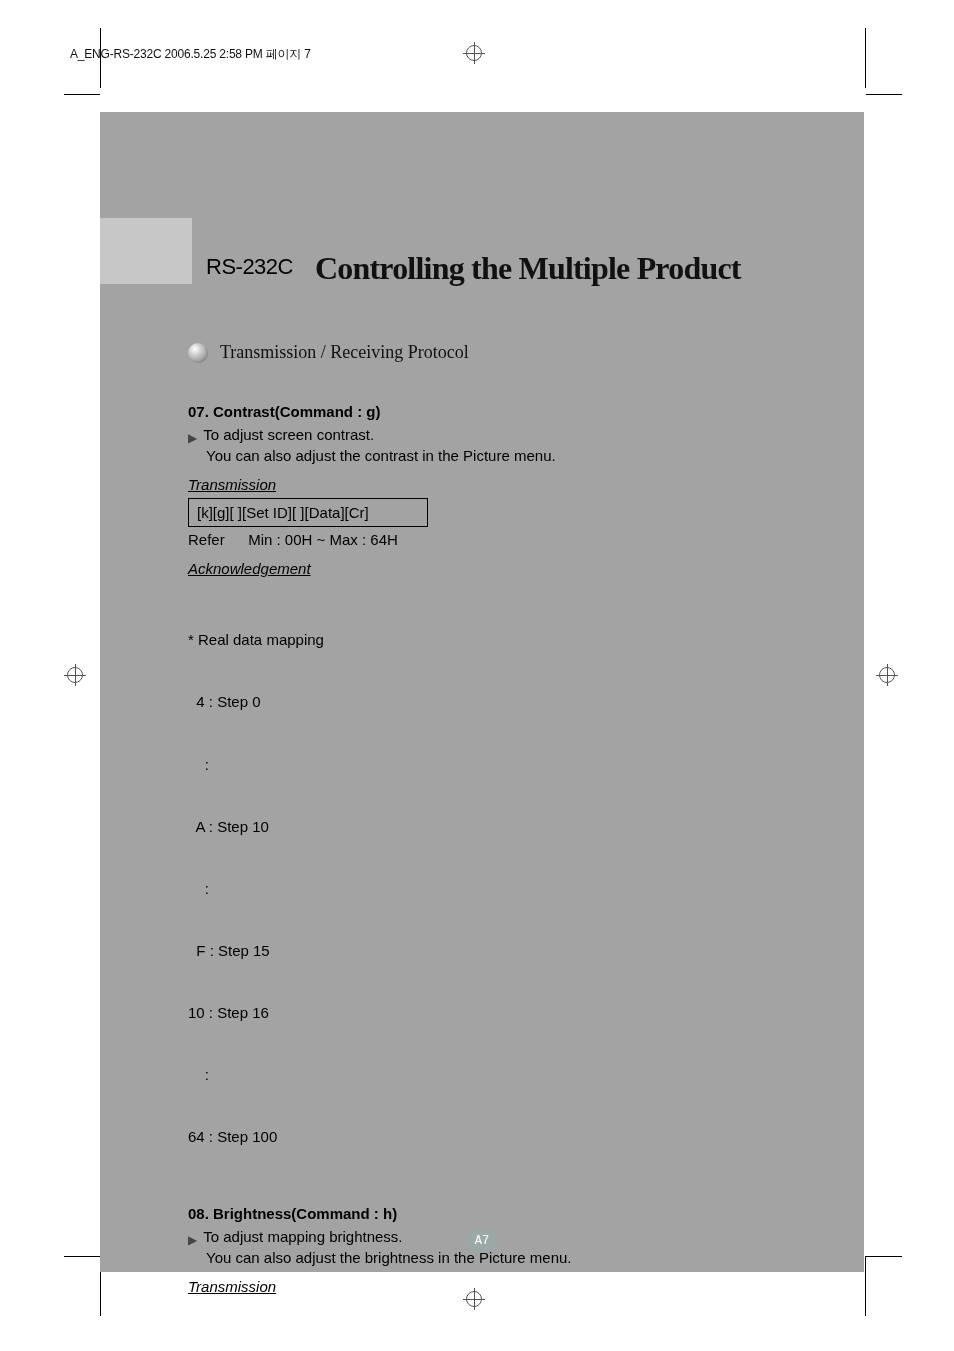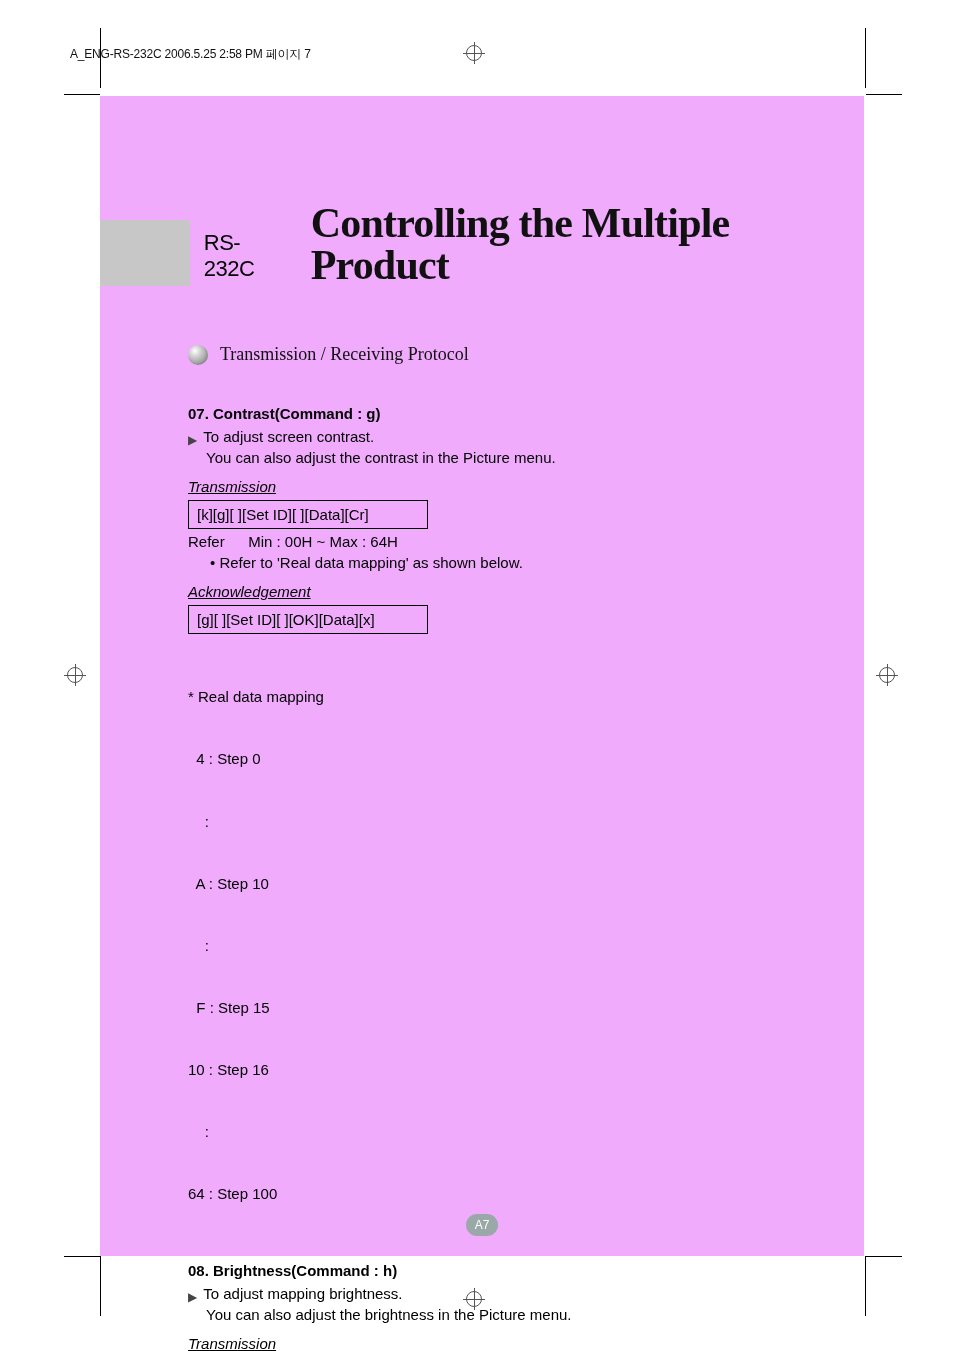"RS-232C" .page { background: #f0abfc -> #a3a3a3; top: 96px -> 112px }
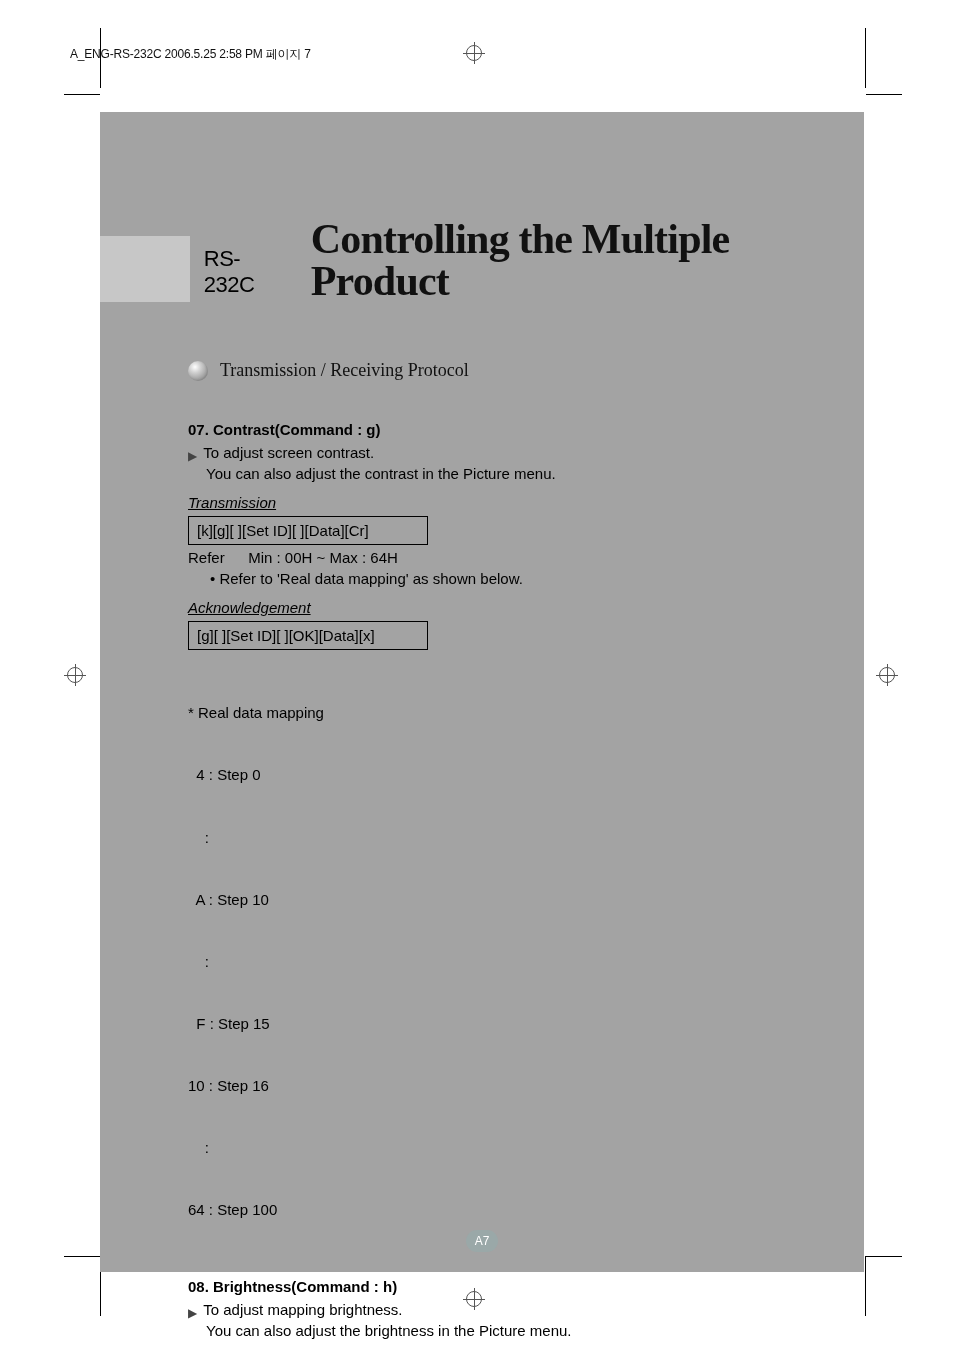"Controlling the Multiple Product" .title-main { font-size: 42px -> 32px }
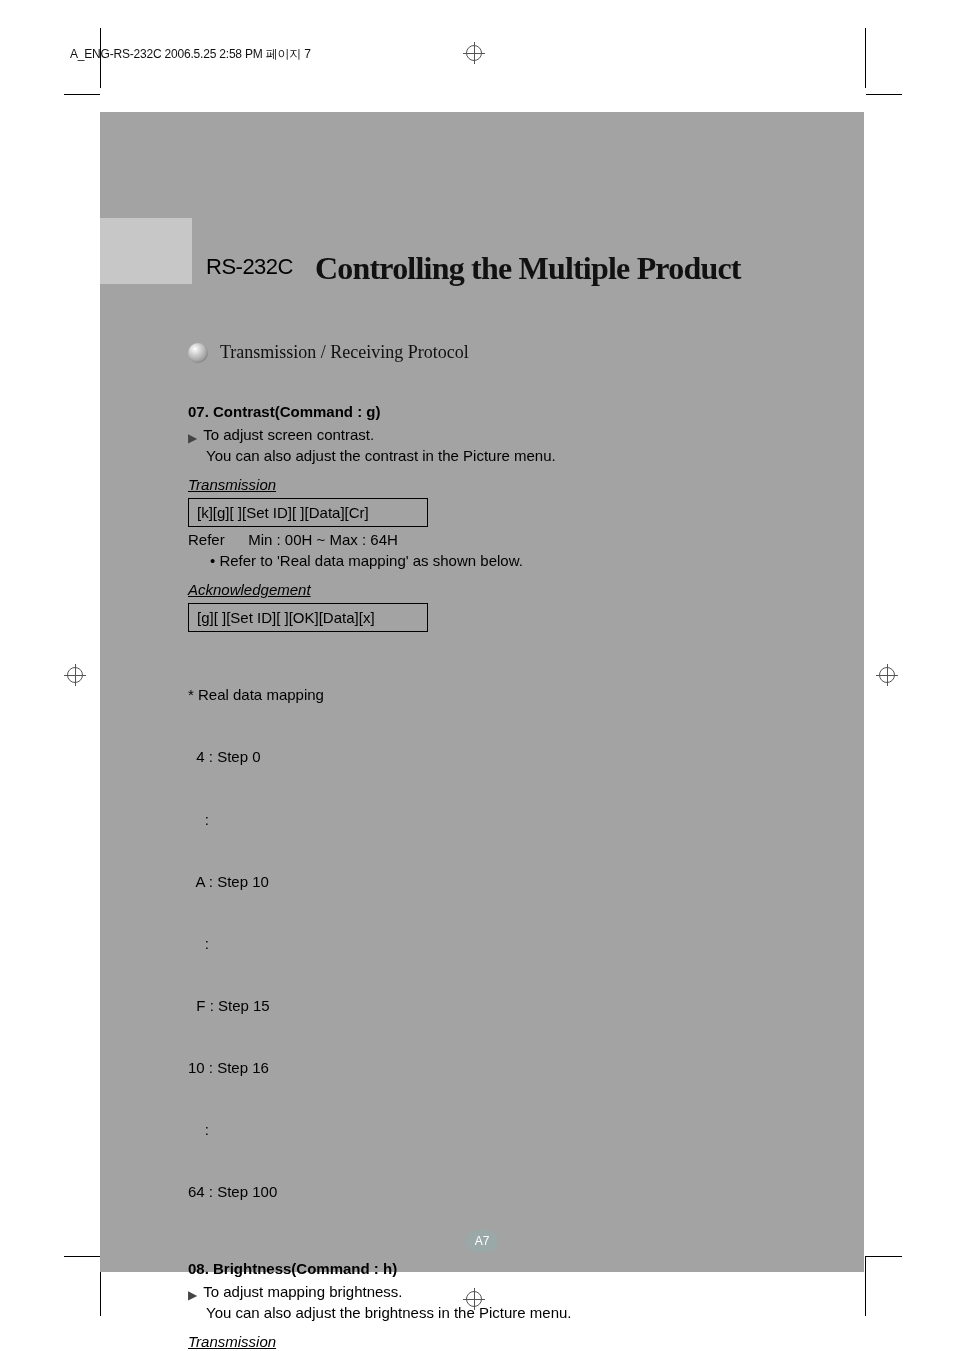"• Refer to 'Real data" div.bullet-note { html: <div>• Refer to 'Real data mapping' as shown below.</div> -> none }
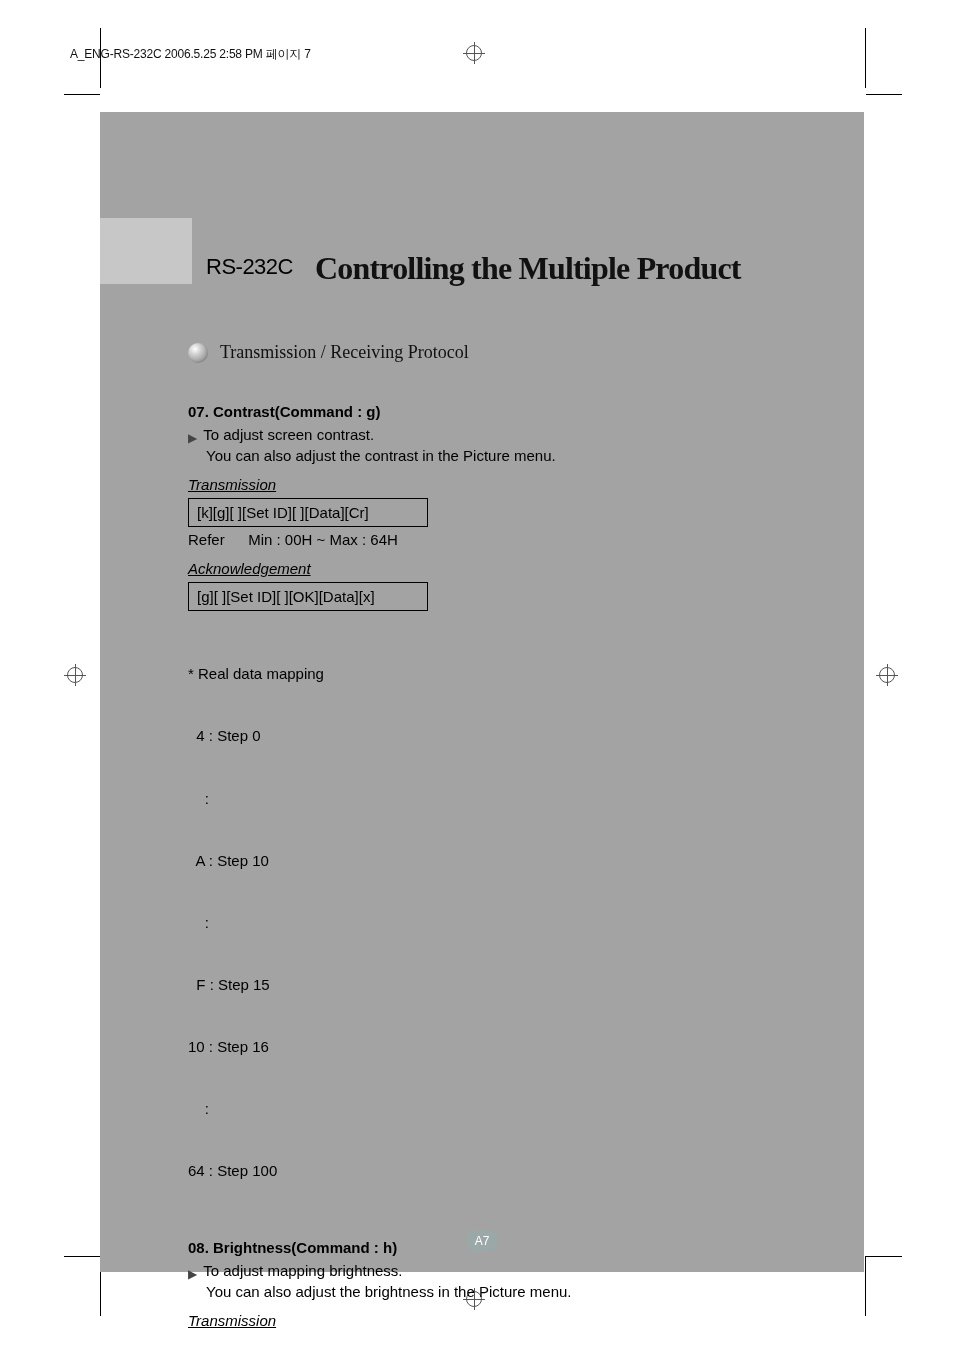"[g][ ][Set ID][ ][OK][Data][x]" div.cmd-box { html: <div>[g][ ][Set ID][ ][OK][Data][x]</div> -> none }
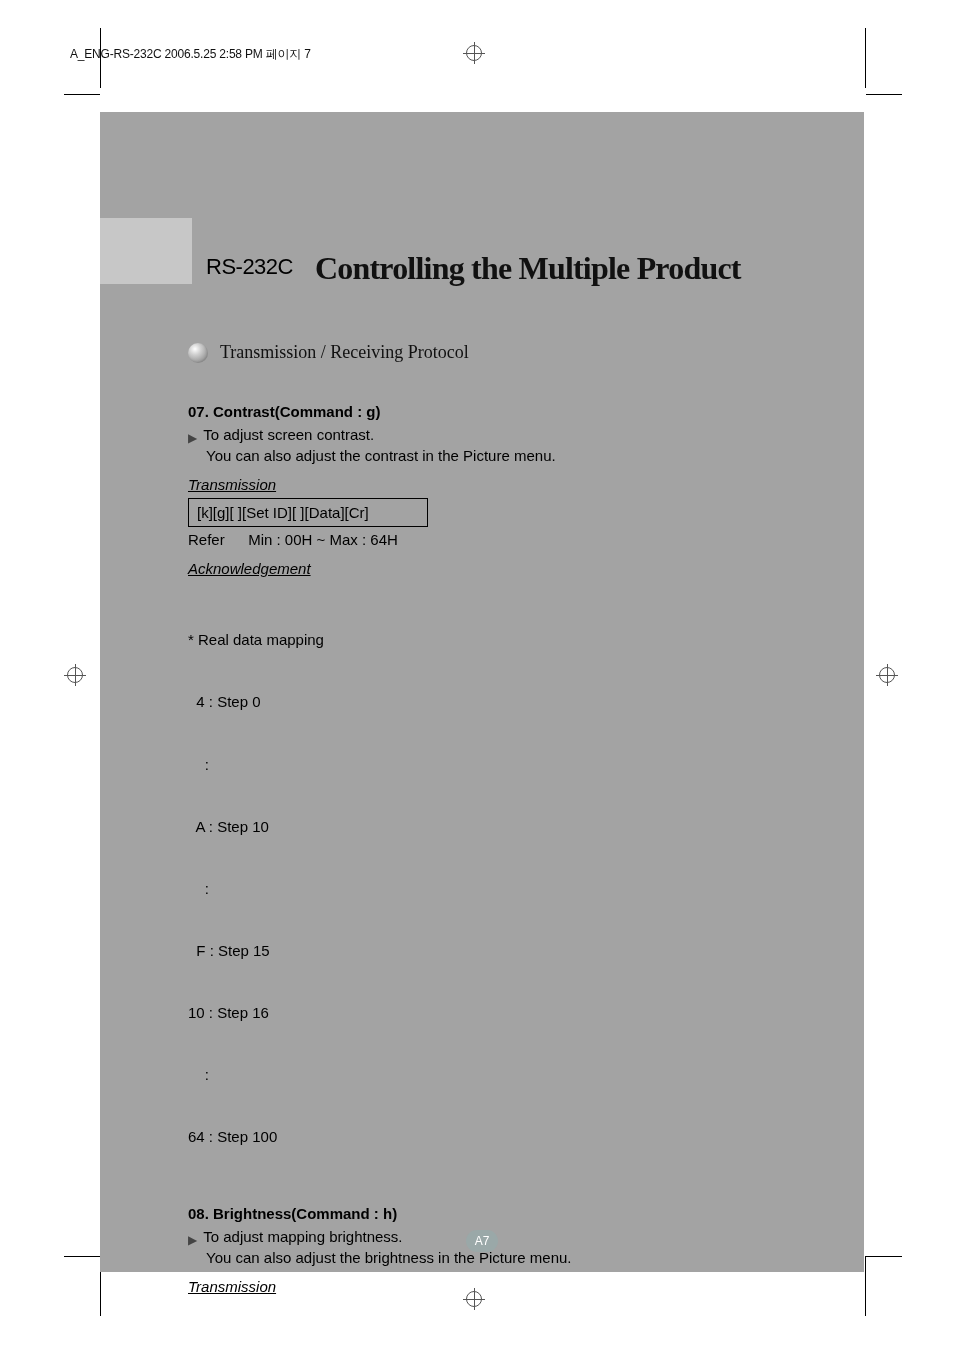"A7" .page-badge { font-family: Liberation Sans, sans-serif -> Liberation Mono, monospace }
